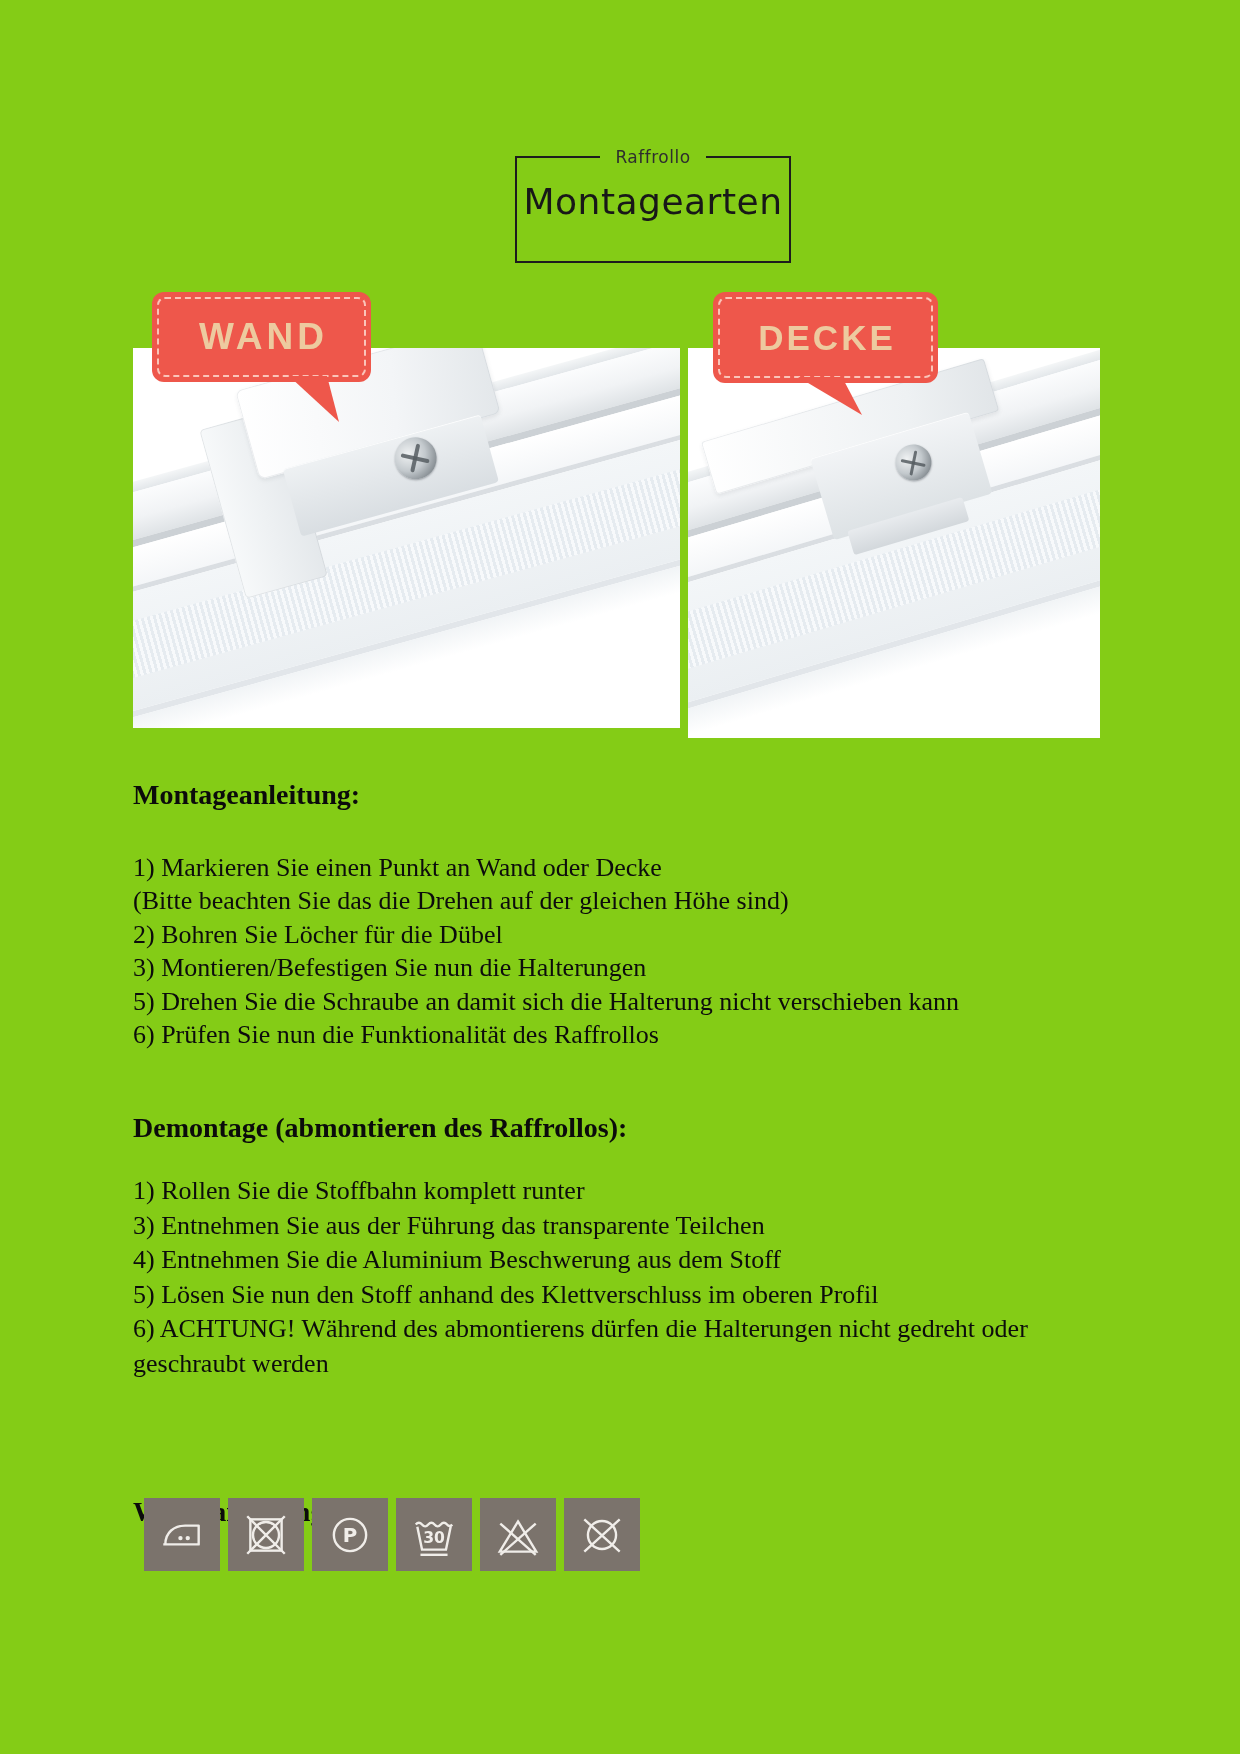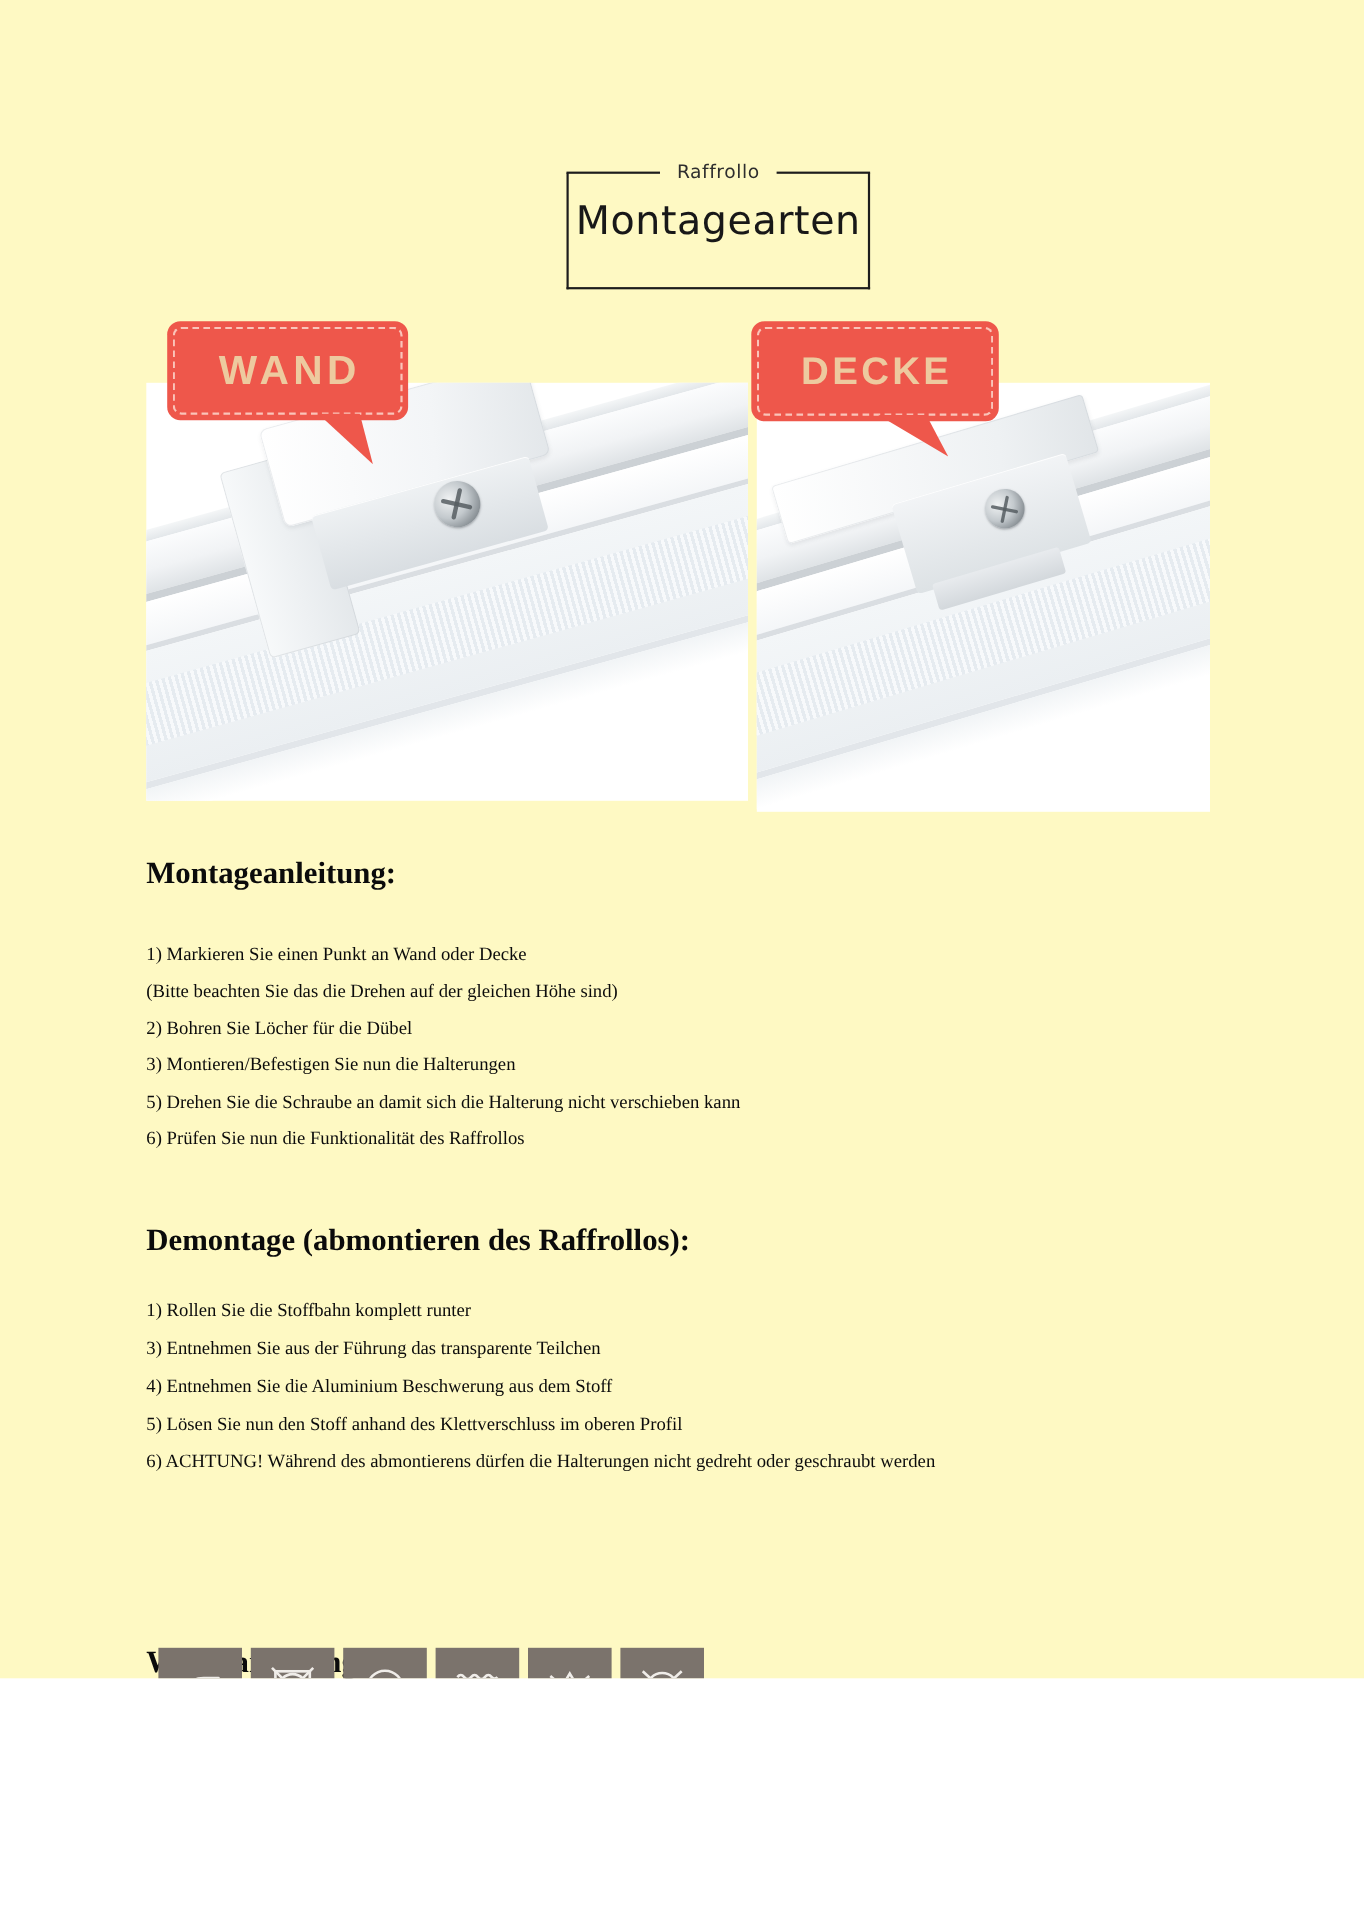"Raffrollo" .page { background: #fef9c3 -> #84cc16; height: 1526px -> 1754px }
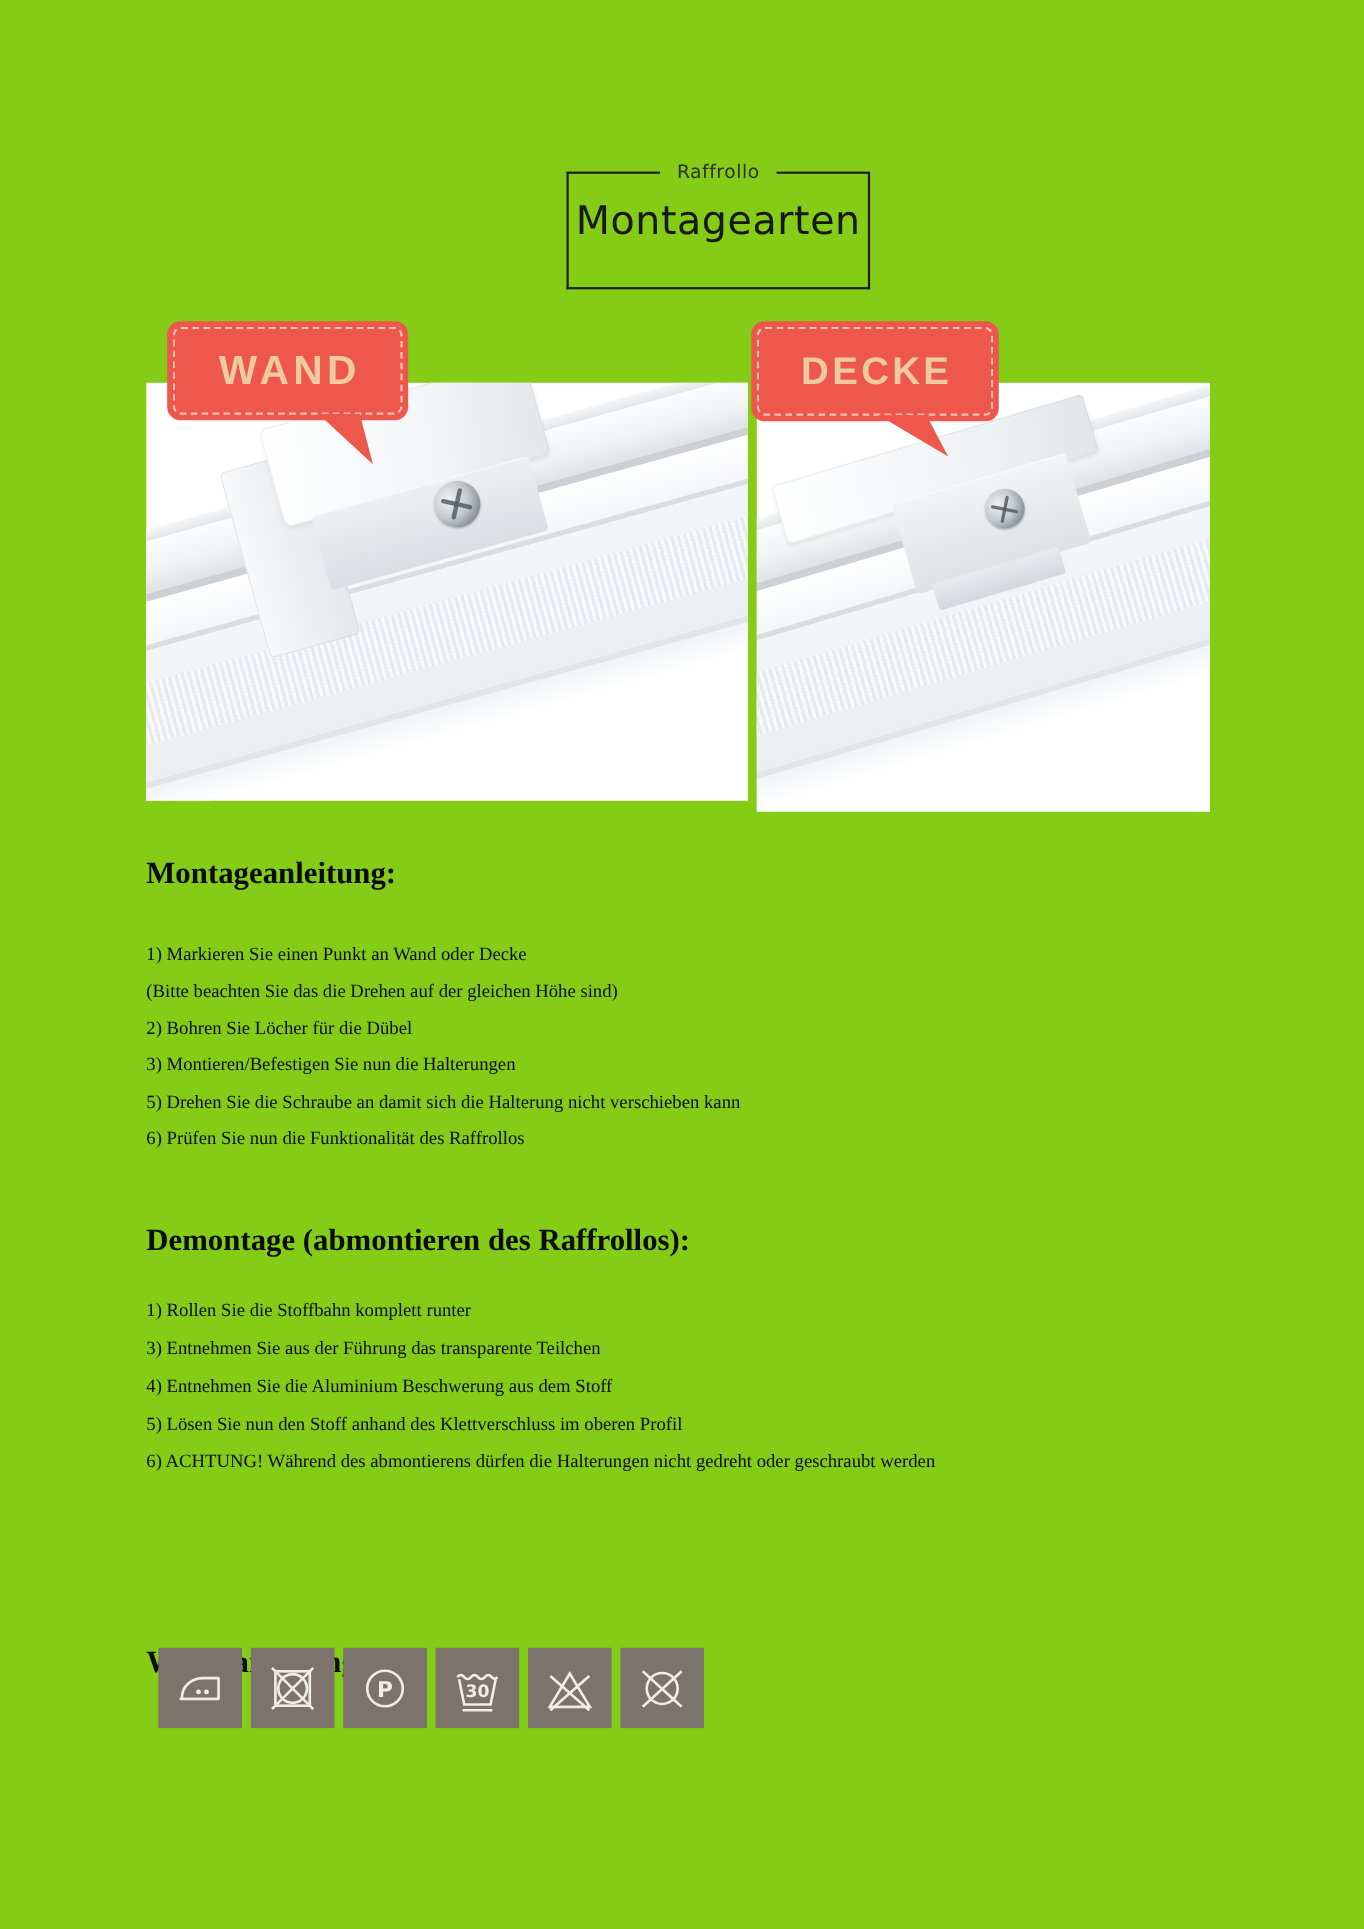"DECKE" .bubble-decke { left: 683px -> 713px }
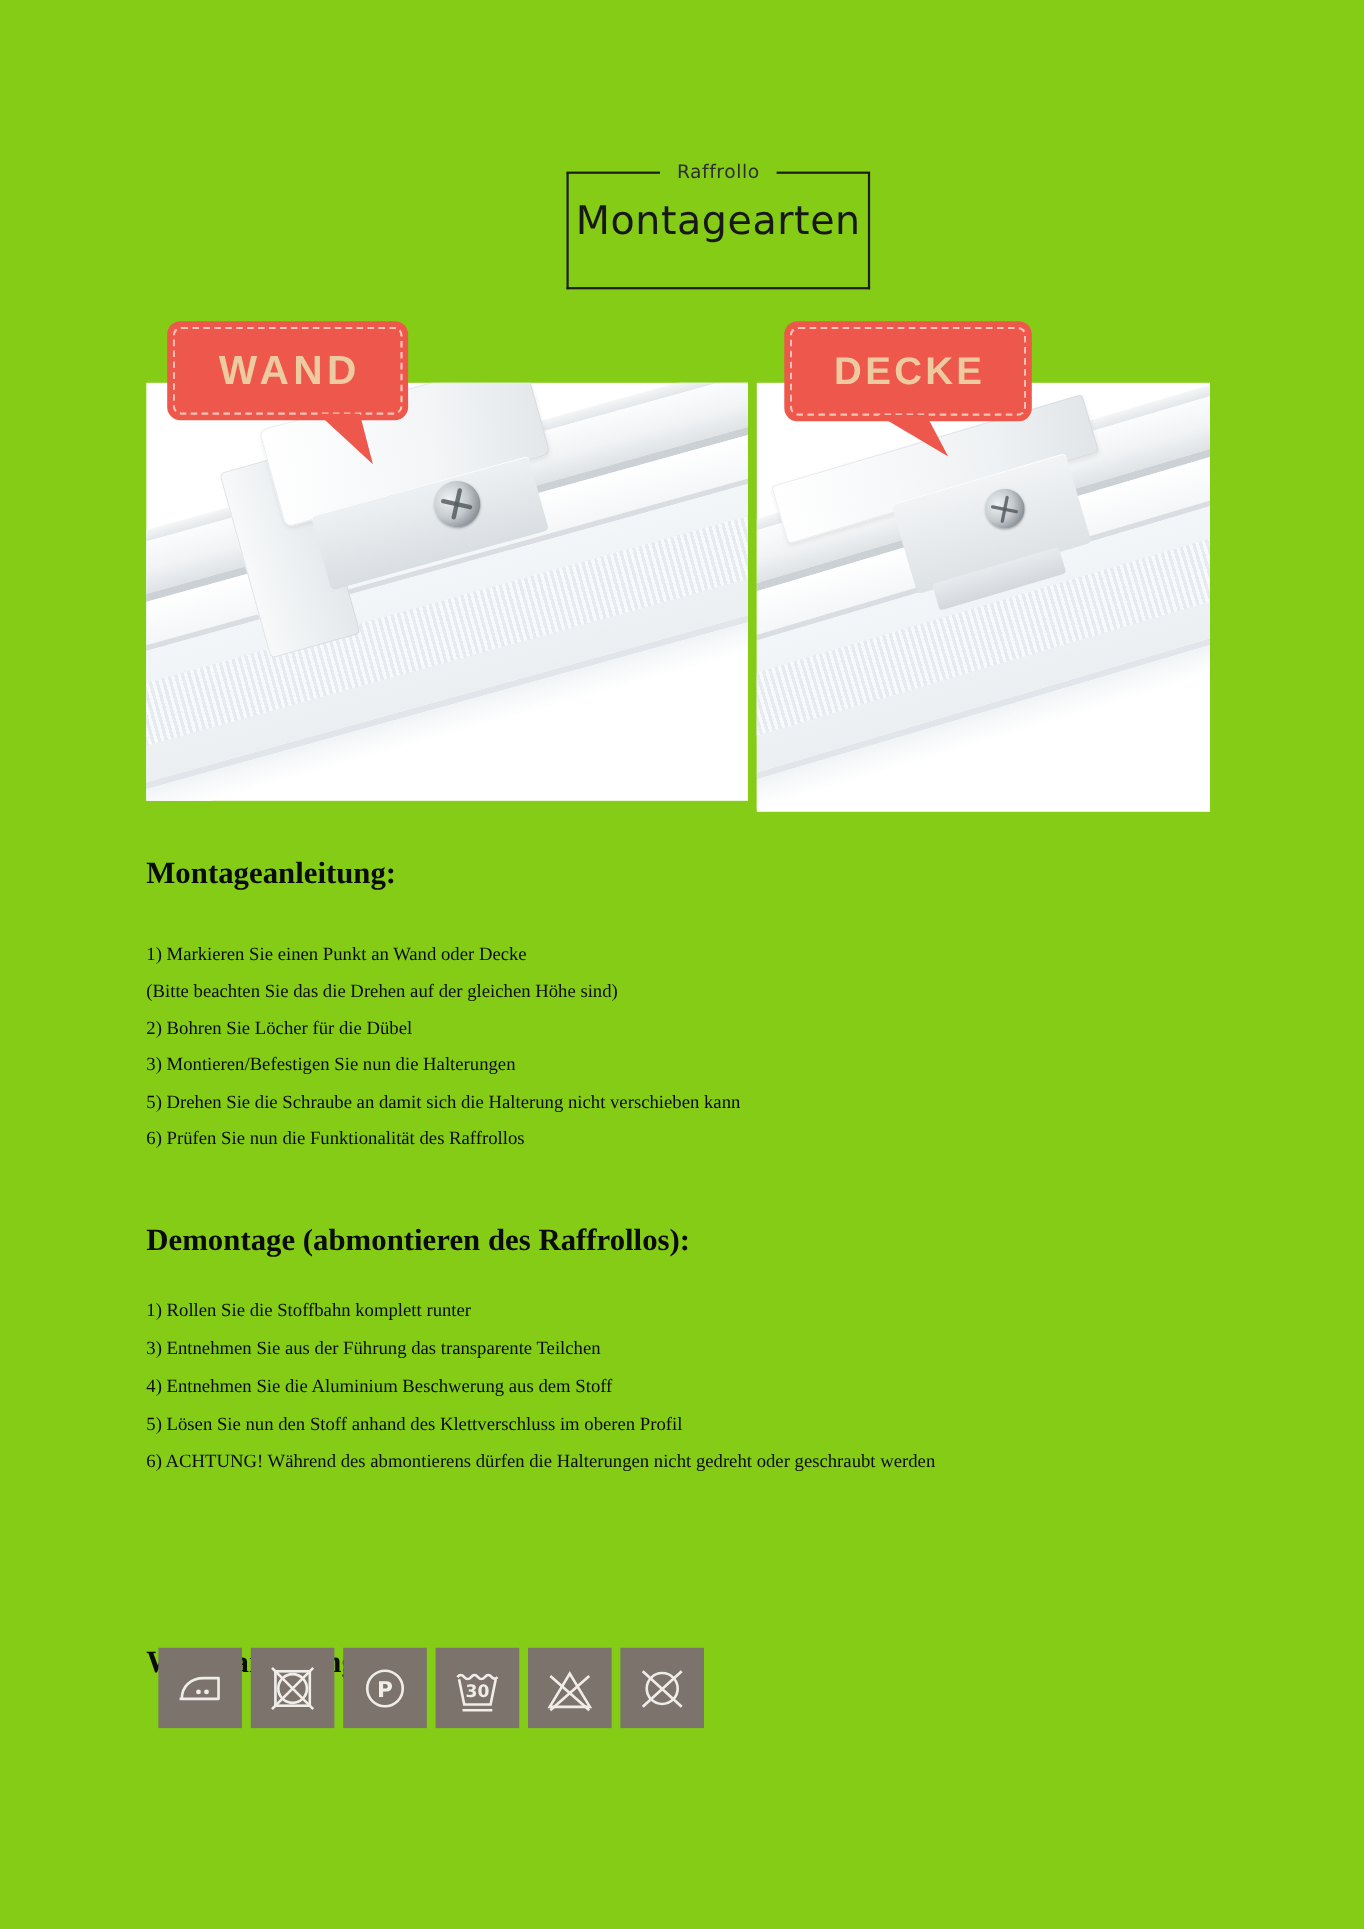"1) Markieren Sie einen Punkt" .ilist { font-size: 17px -> 26px }
